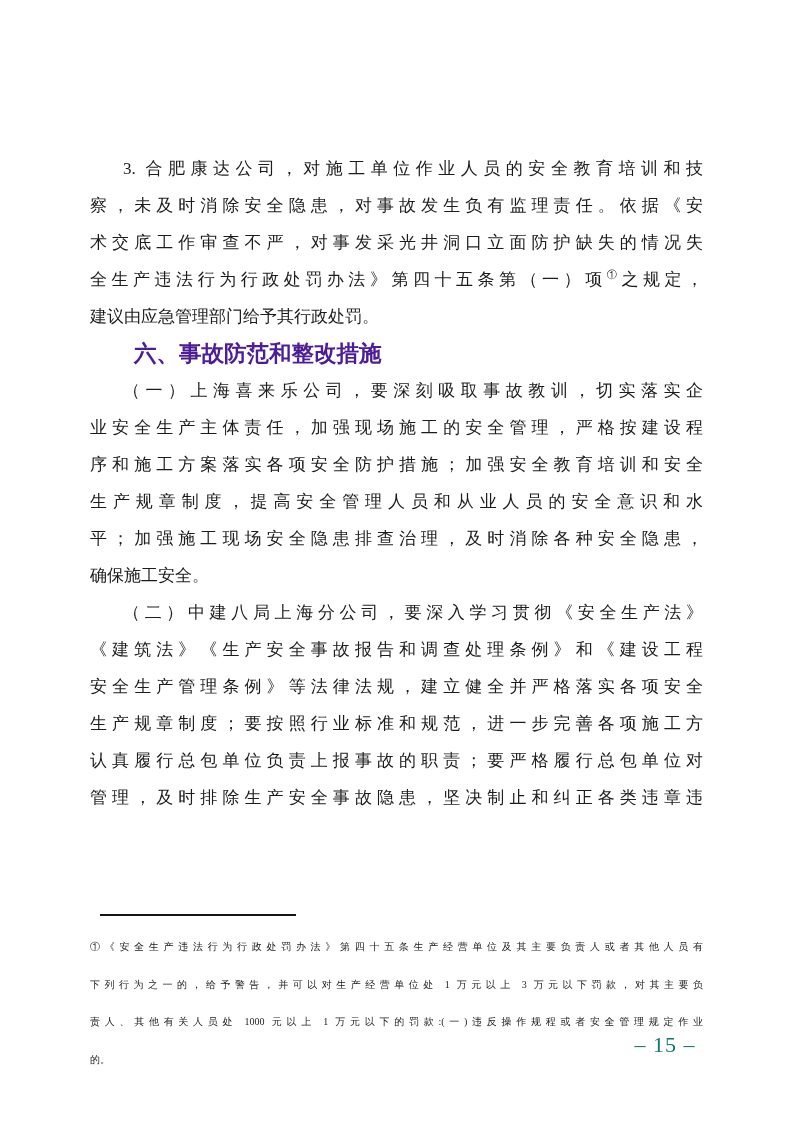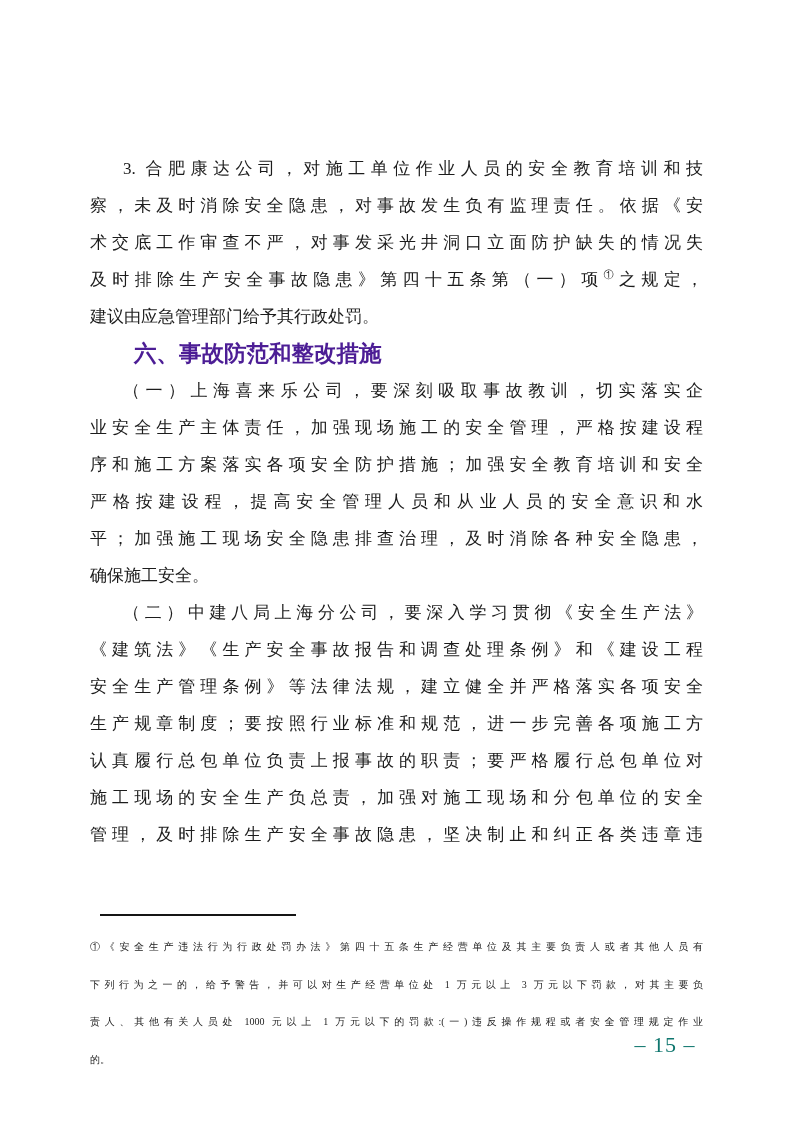"及时排除生产安全事故隐患》第四十五条第（一）项" span { text: 及时排除生产安全事故隐患 -> 全生产违法行为行政处罚办法 }
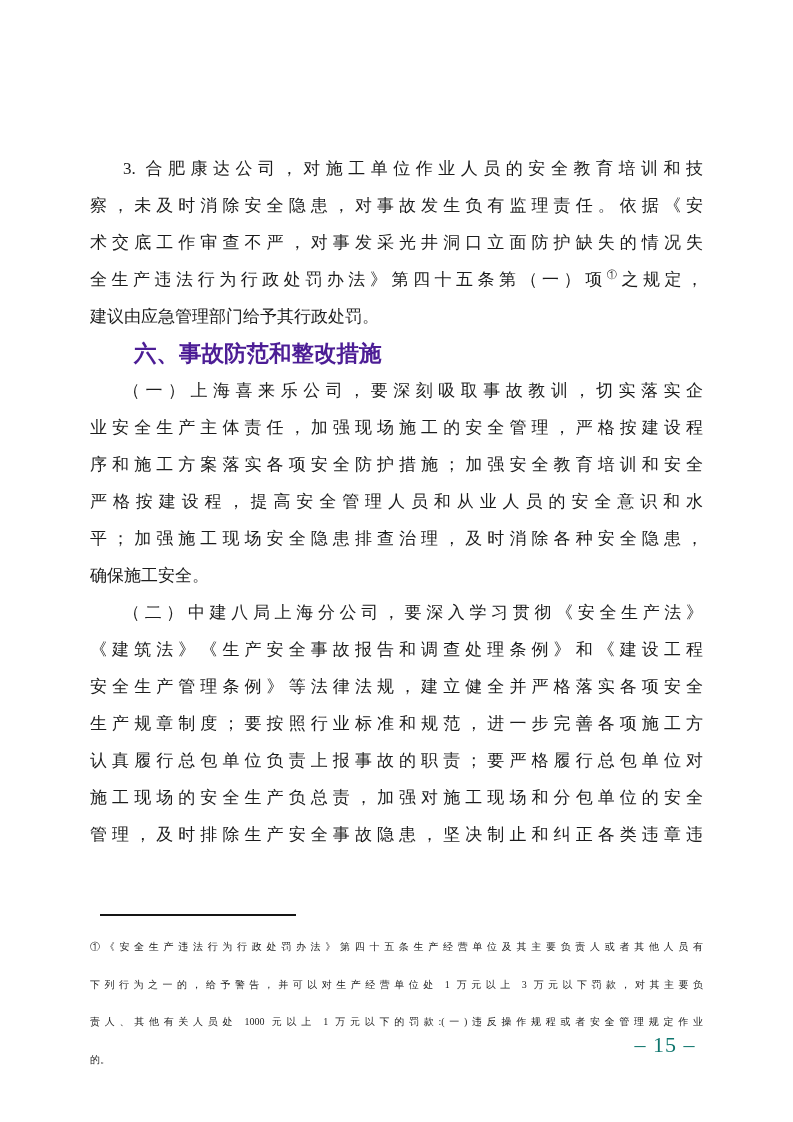"严格按建设程，提高安全管理人员和从业人员的安全意识和水" span { text: 严格按建设程 -> 生产规章制度 }
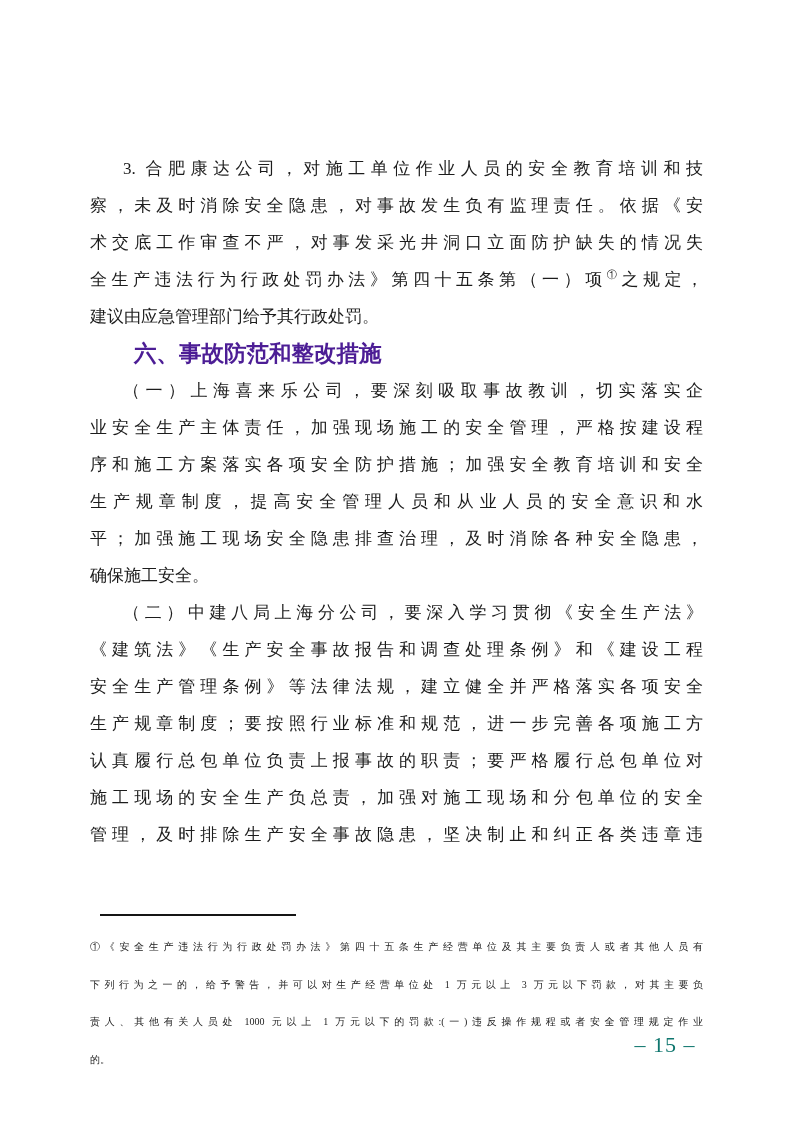"施工现场的安全生产负总责，加强对施工现场和分包单位的安全" div.line { html: <div><span>施工现场的安全生产负总责，加强对施工现场和分包单位的安全</span></div> -> none }
